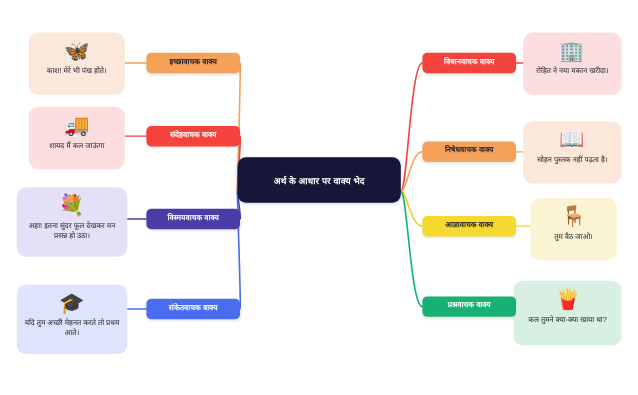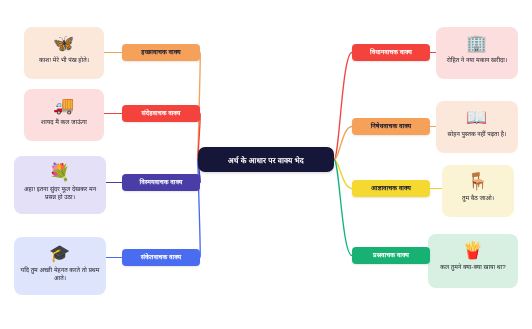"अर्थ के आधार पर वाक्य" div.center-node { height: 25px -> 38px; top: 147px -> 131px }
